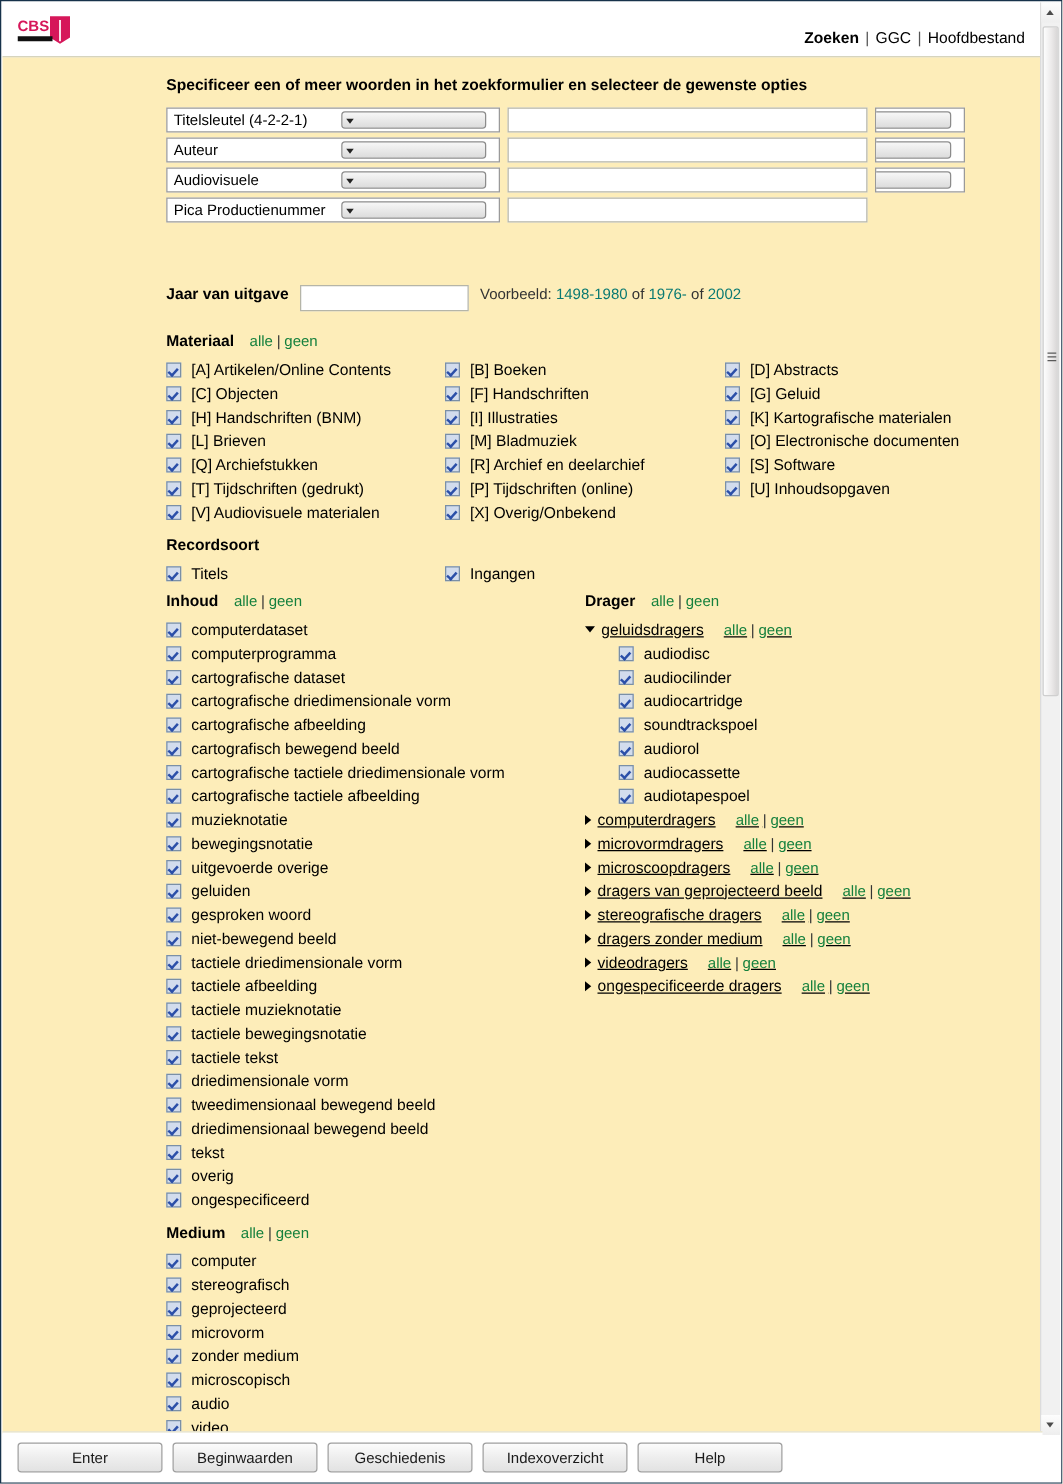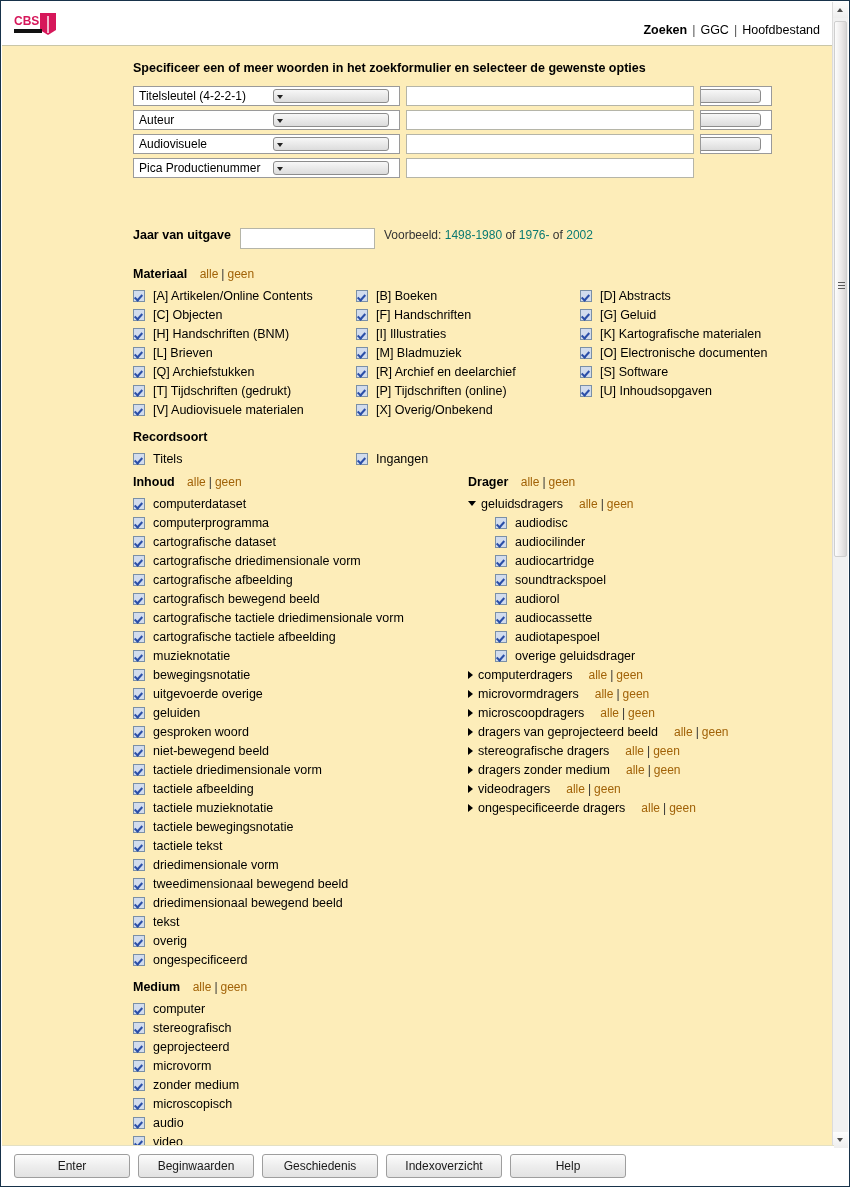"alle" .lnk { color: #a16207 -> #15803d }
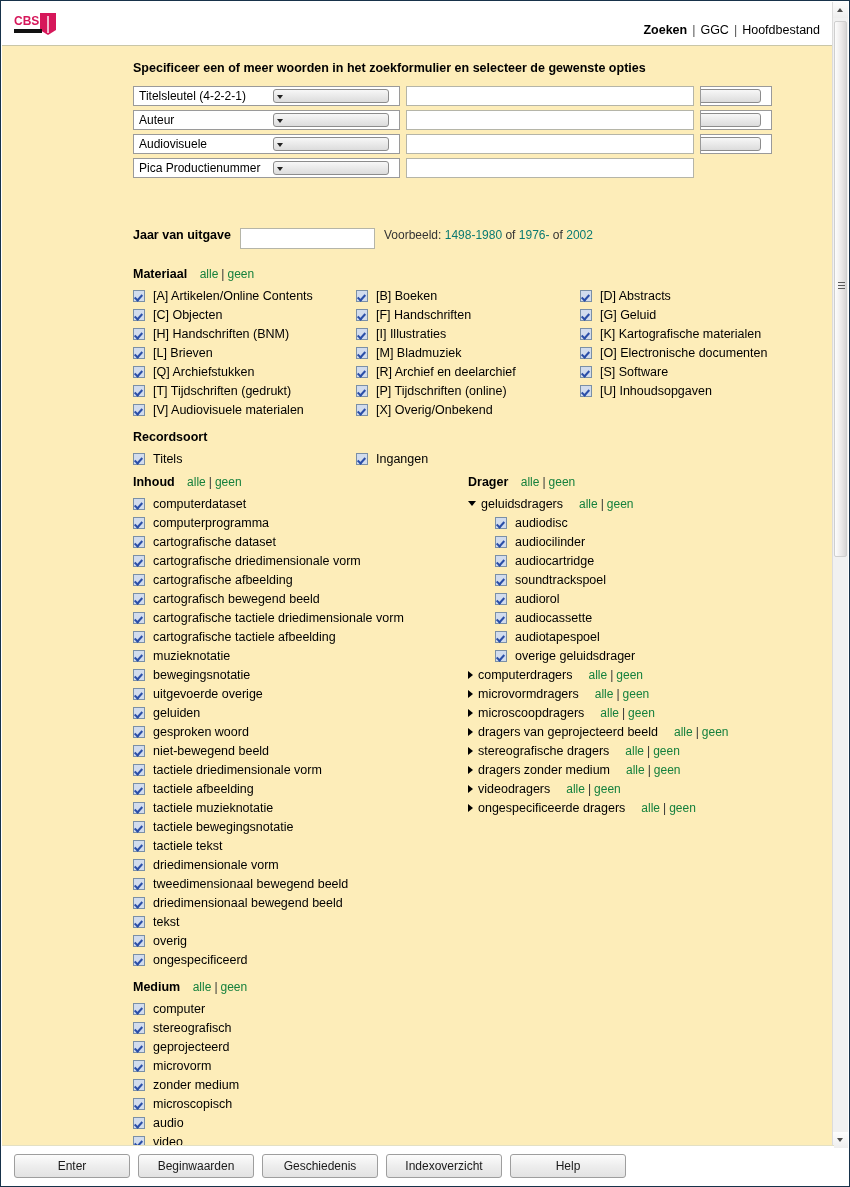"geluidsdragers" .treenode { text-decoration: none -> underline }
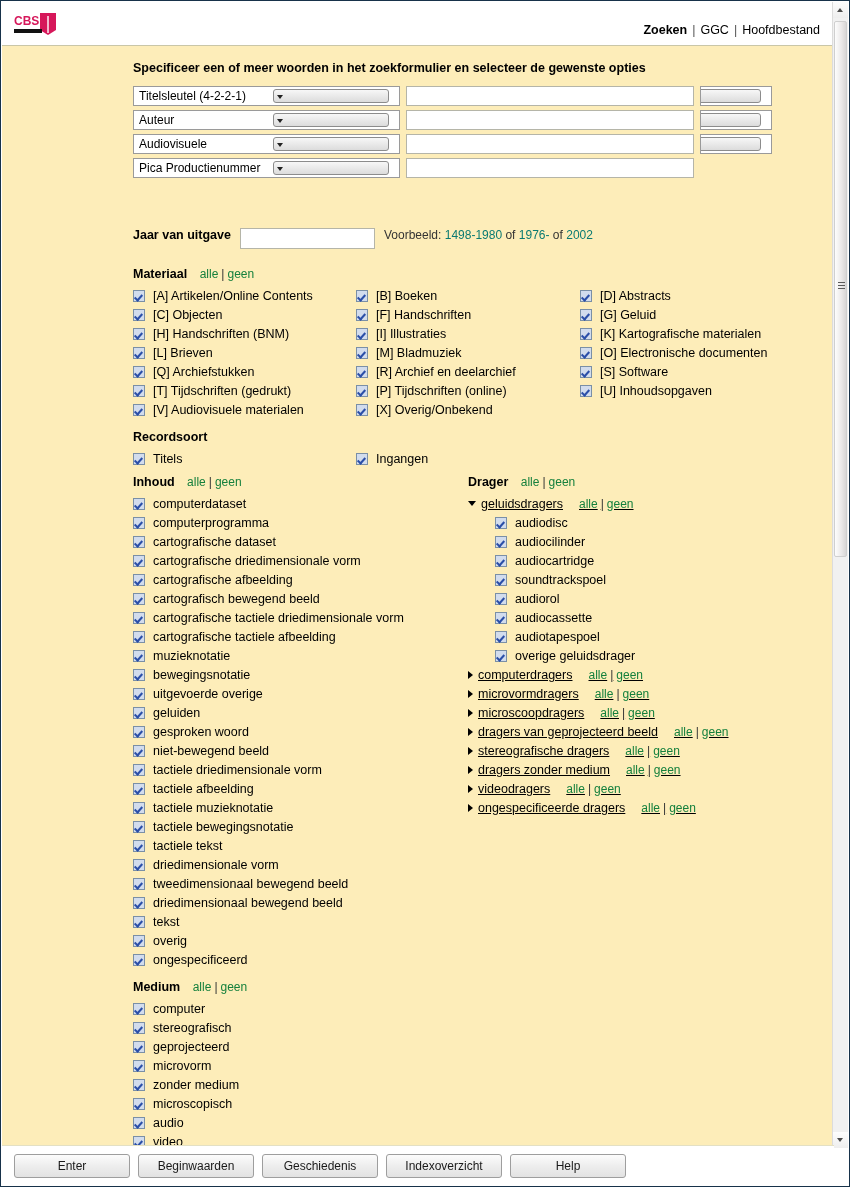"overige geluidsdrager" div.childrow { html: <div> <div> <span></span> <span>overige geluidsdrager</span> </div> </div> -> none }
